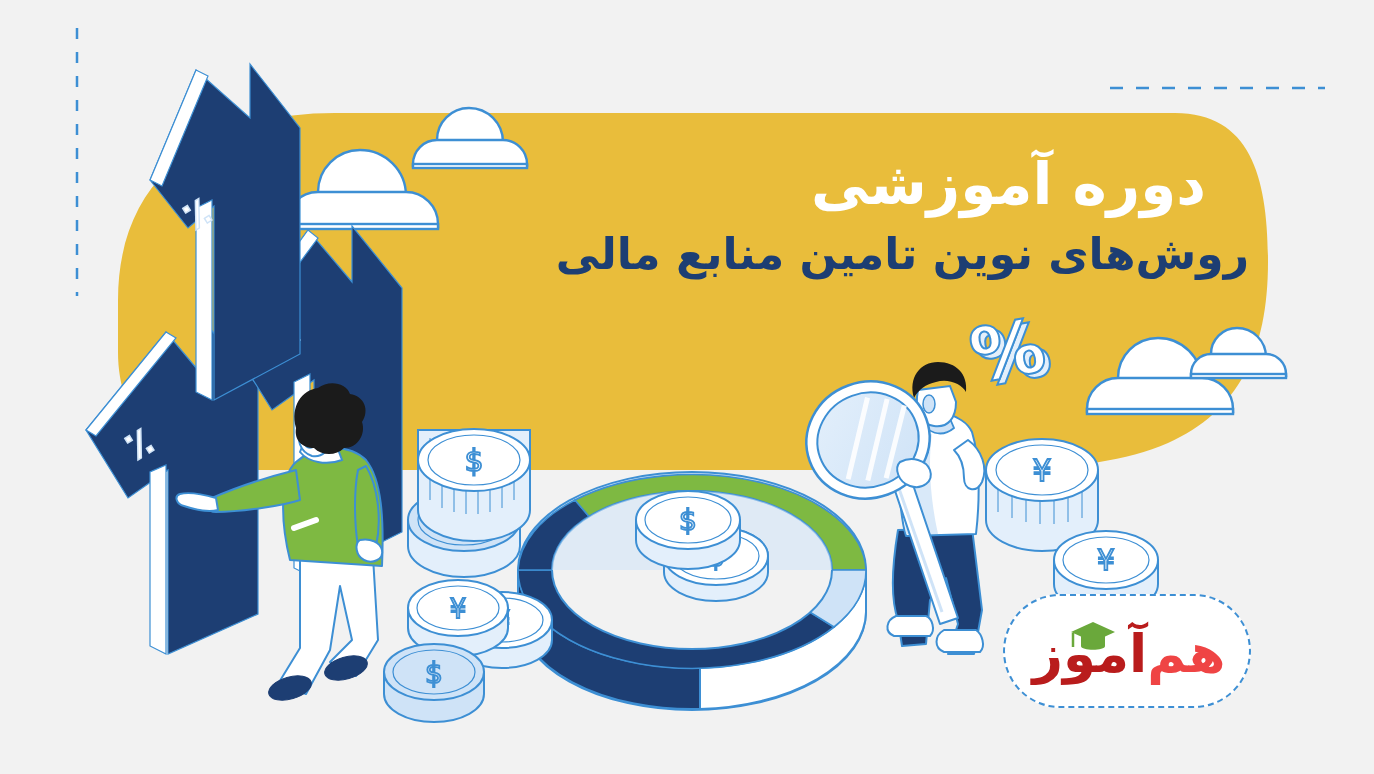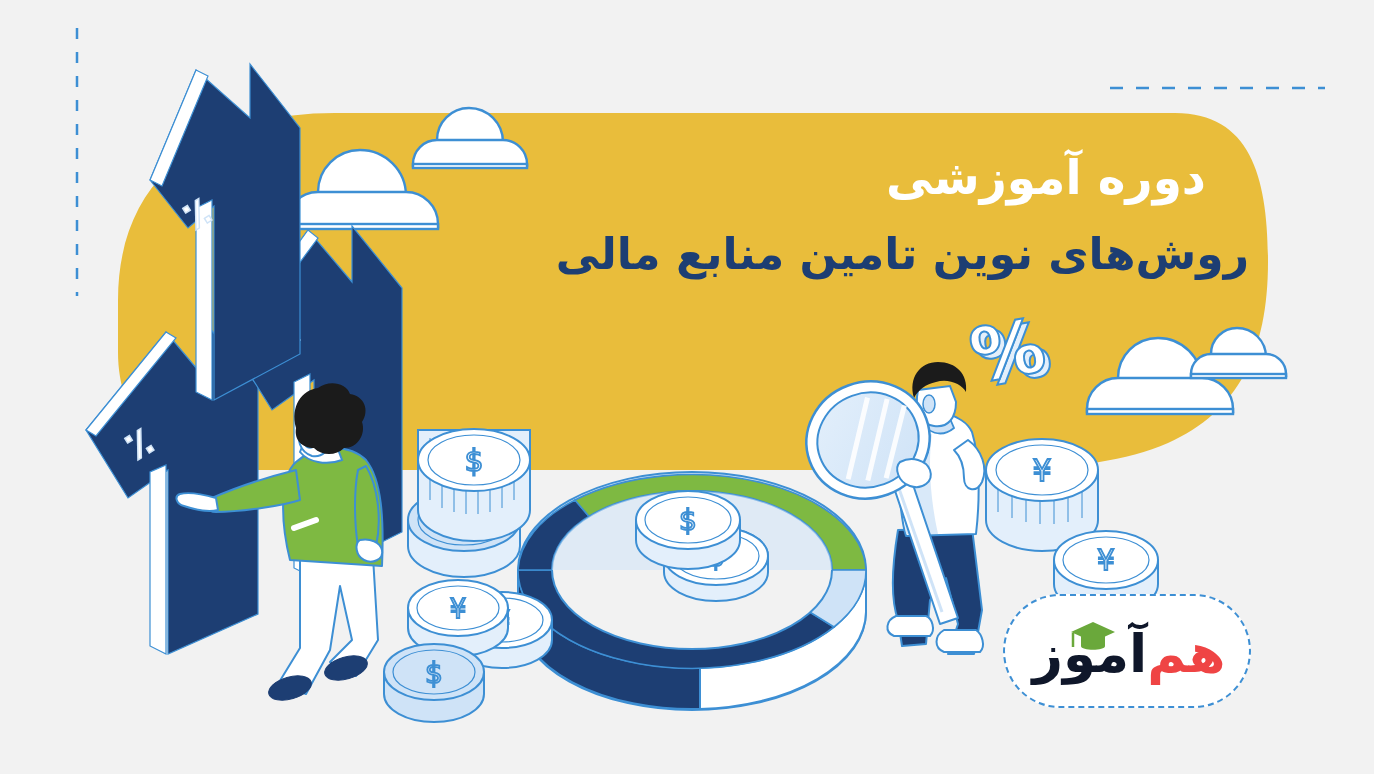"دوره آموزشی" #kicker { font-size: 47px -> 58px }
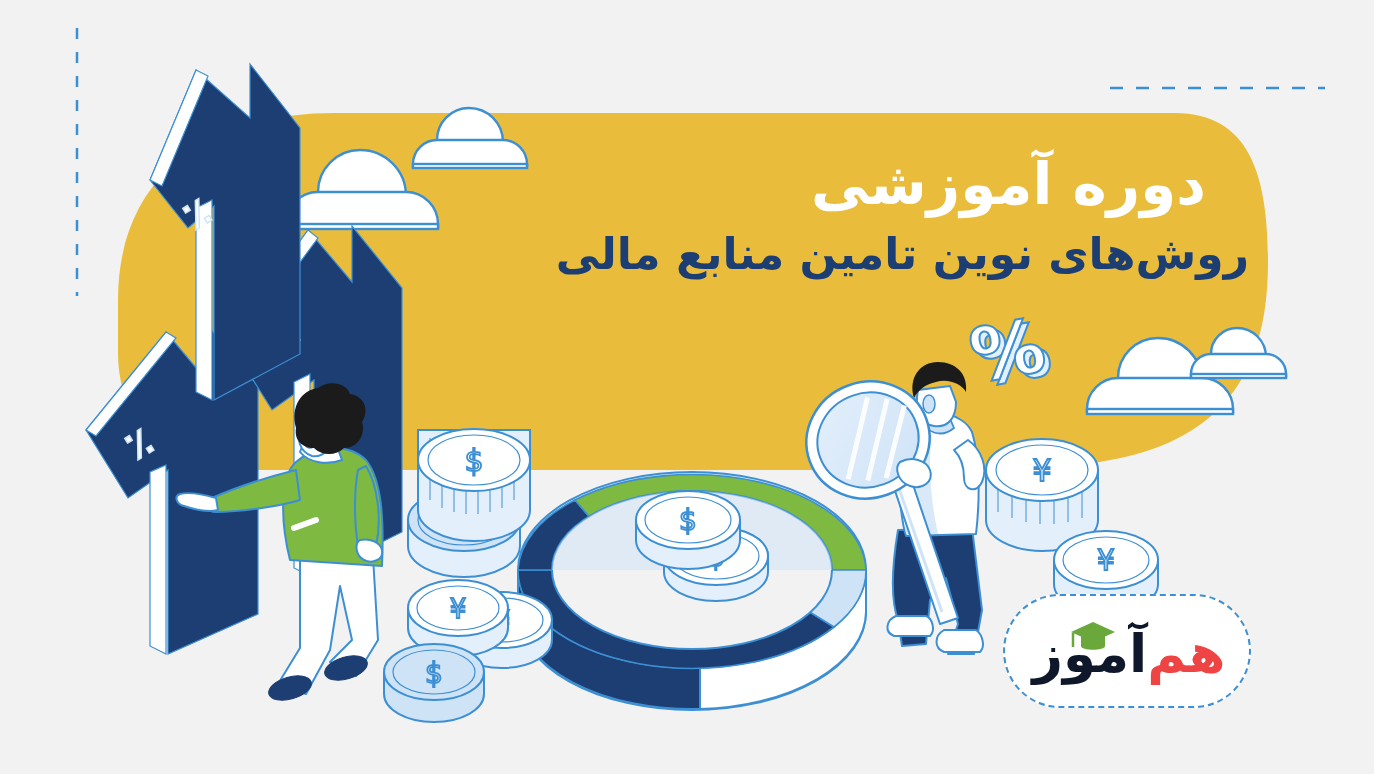"آموز" #logo-amooz { color: #0f172a -> #b91c1c }
